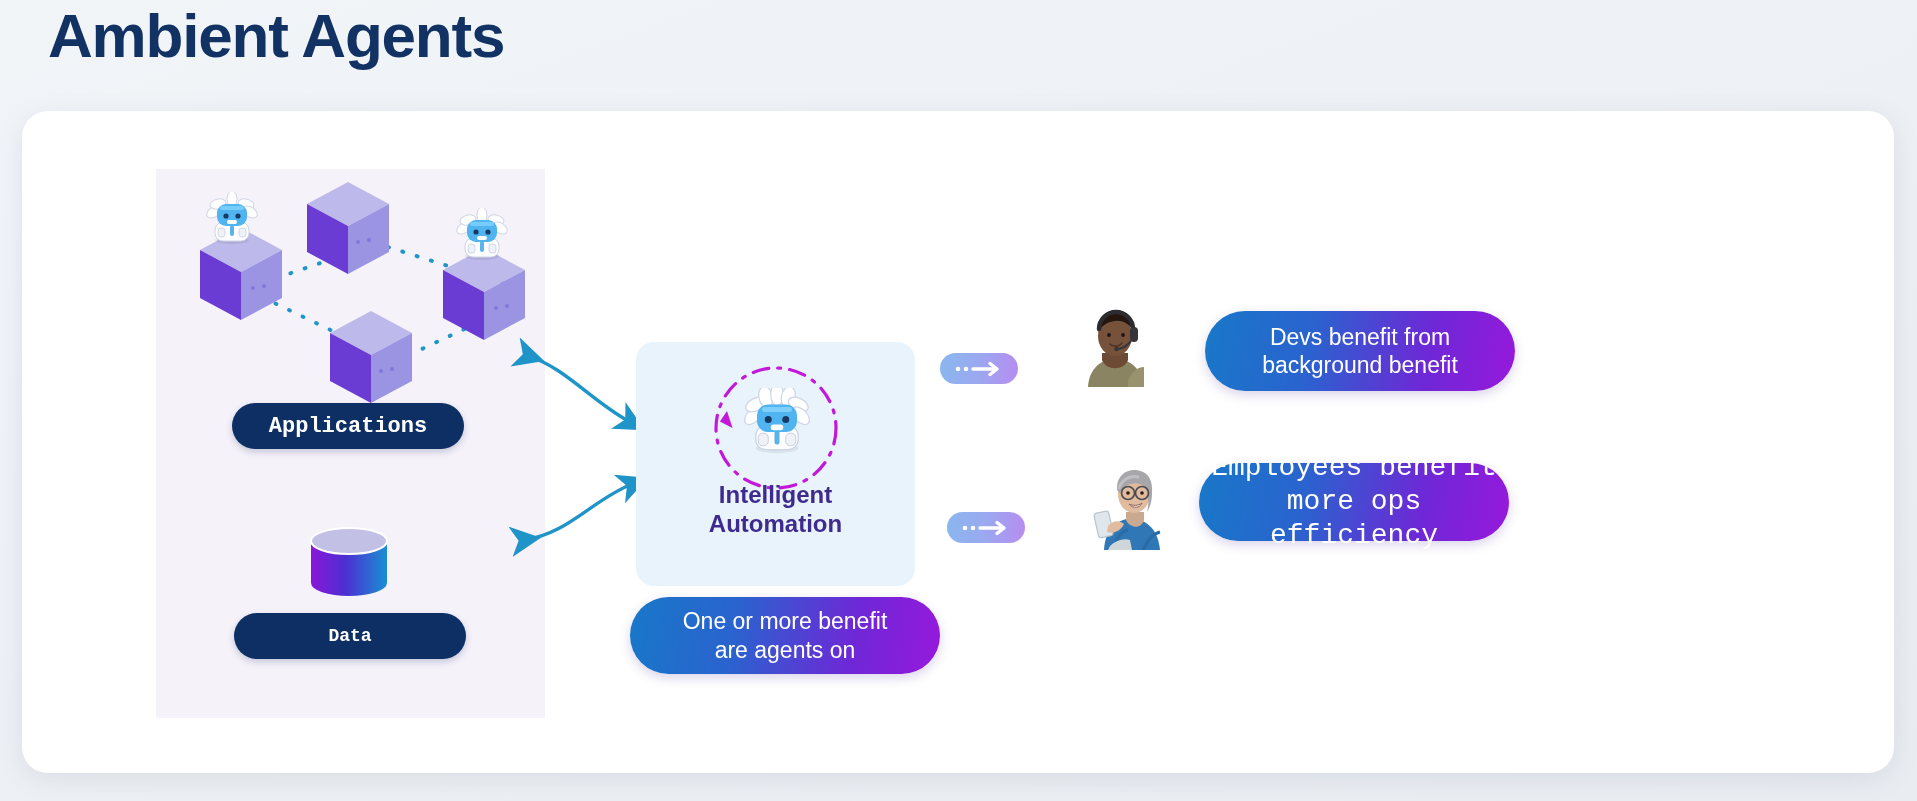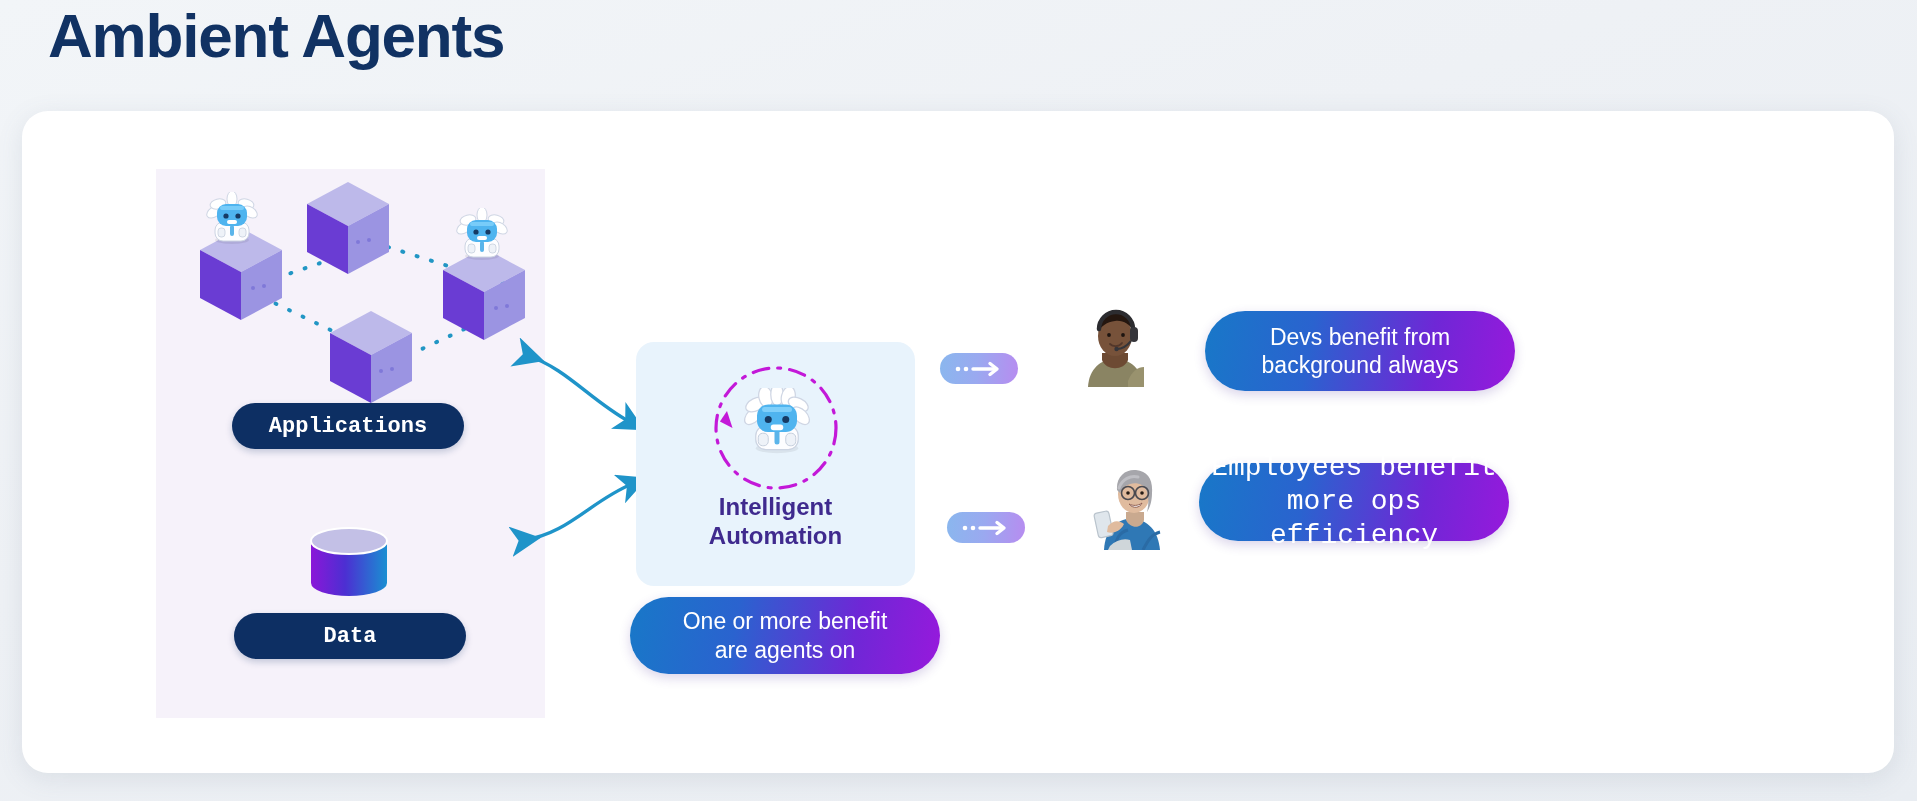"background always" div { text: always -> benefit }
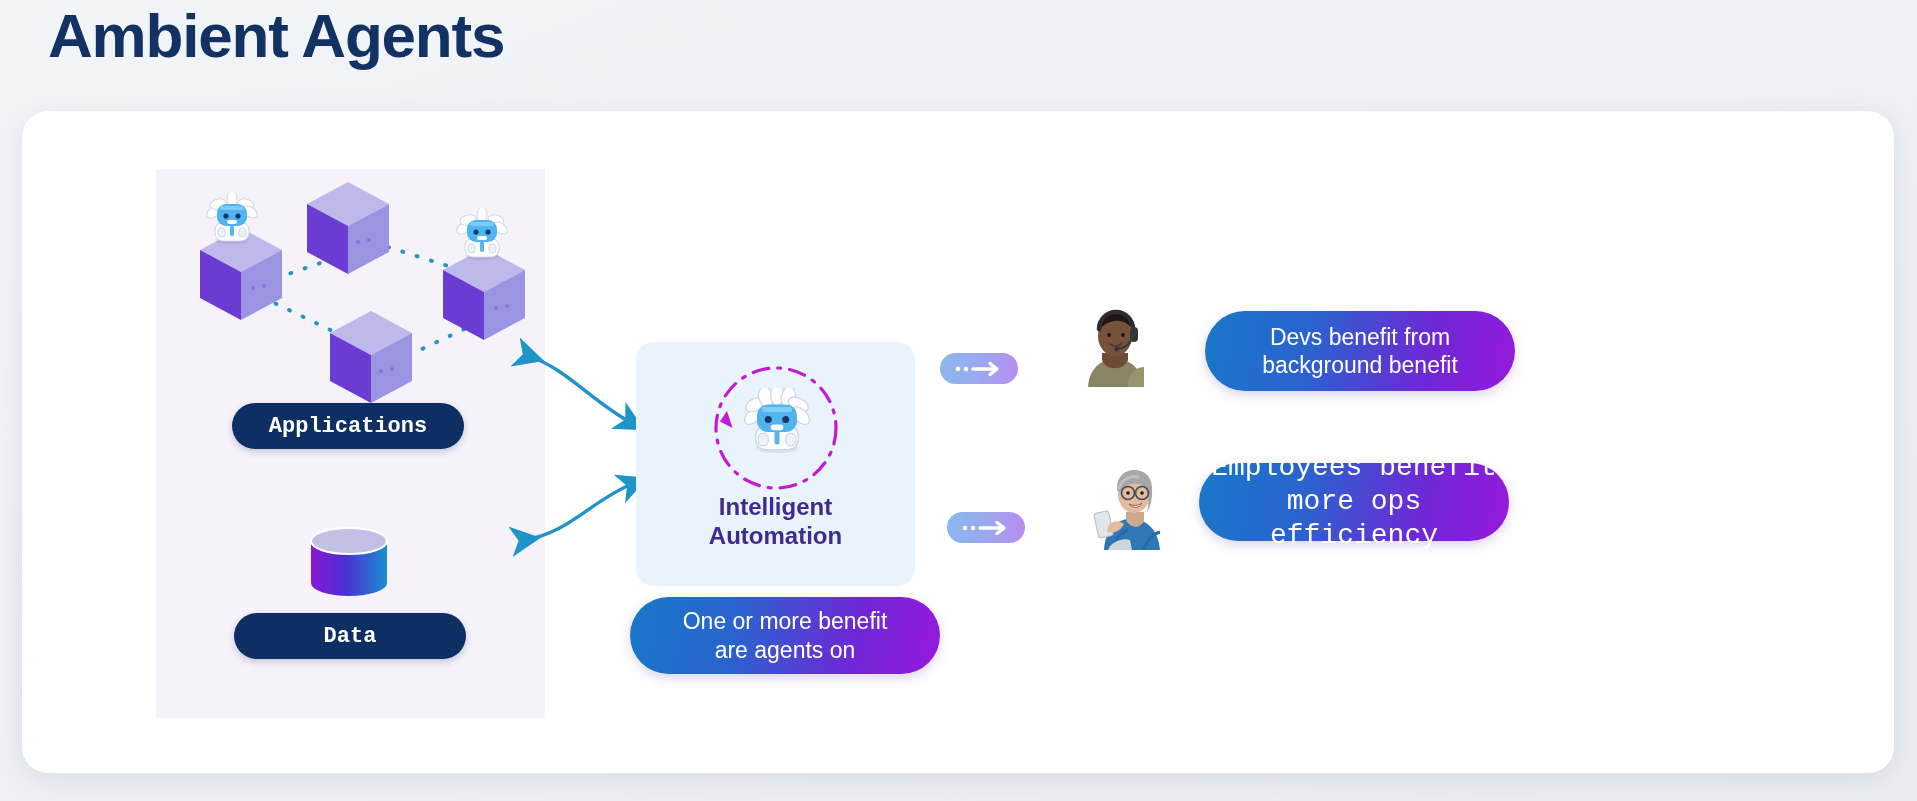"Intelligent" .auto-card-label { top: 150px -> 138px }
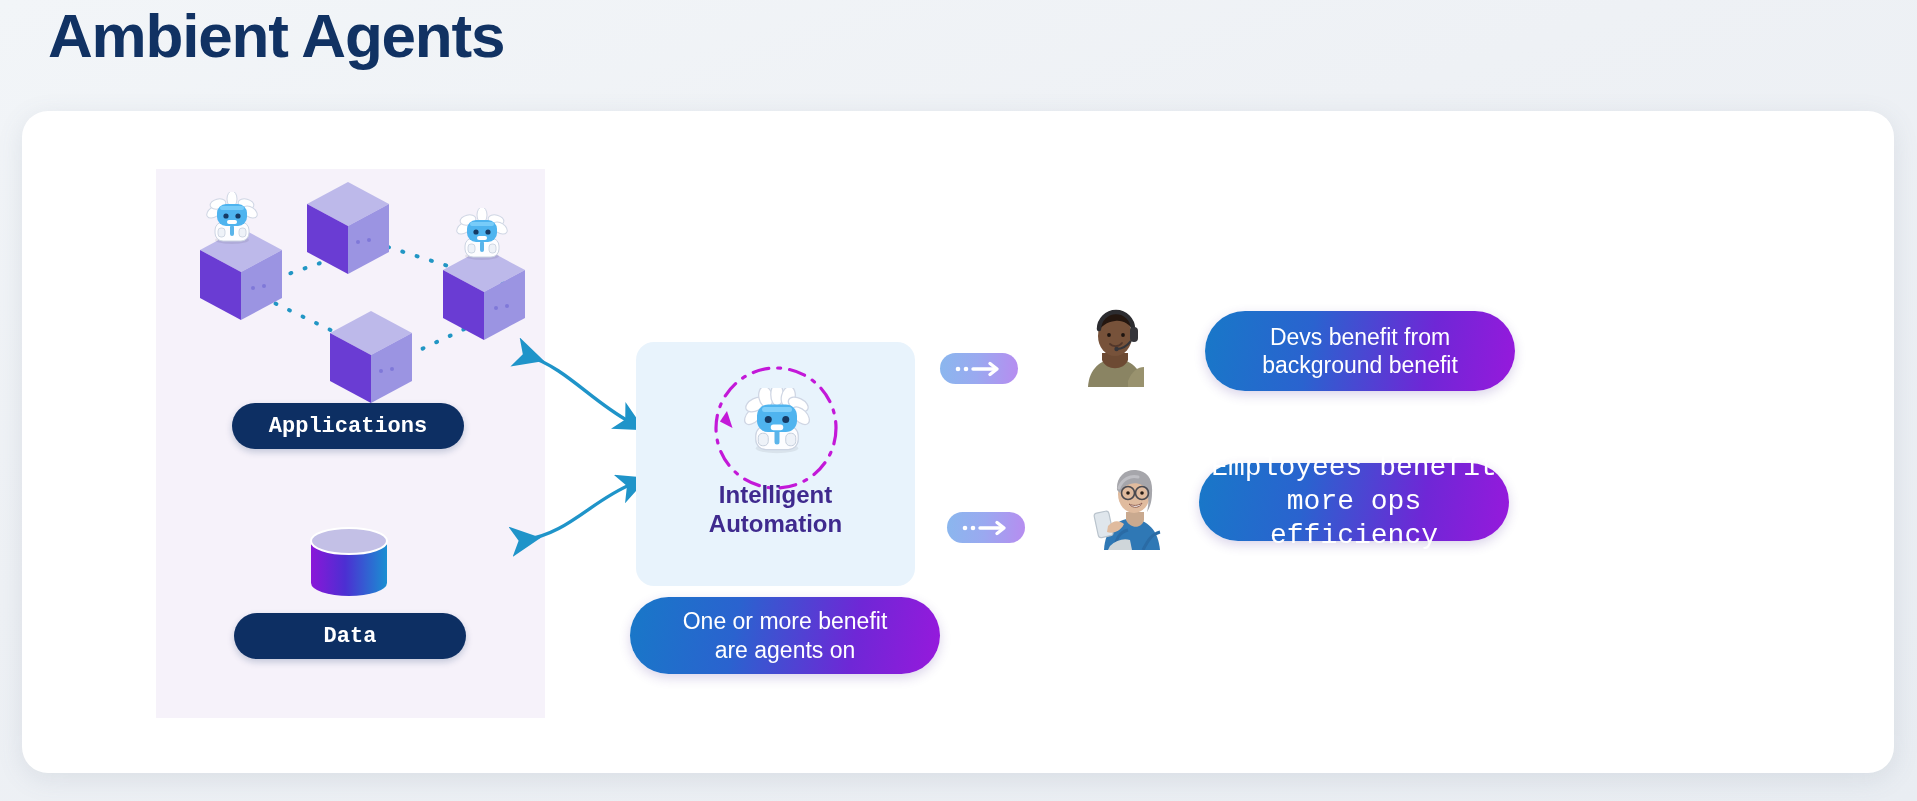"Data" #pill-data { font-size: 22px -> 18px }
